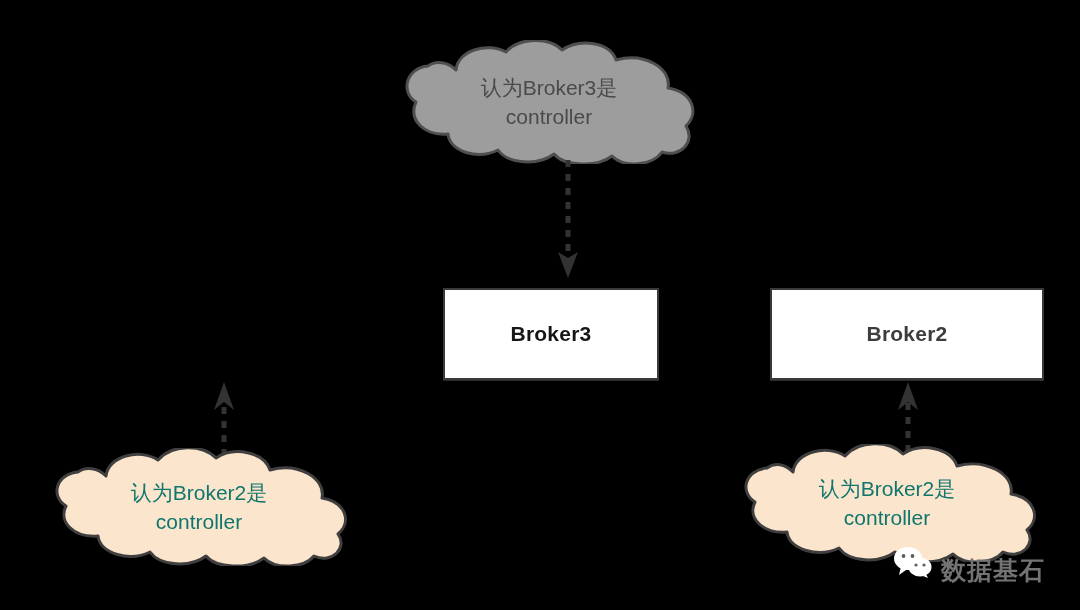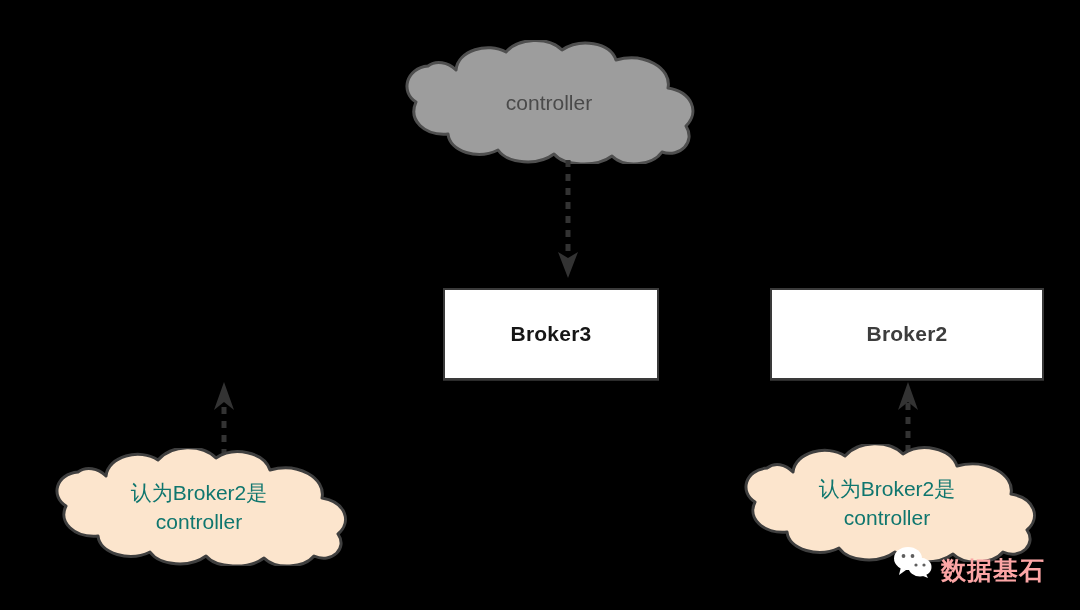"认为Broker3是" span { html: none -> <span>认为Broker3是</span> }
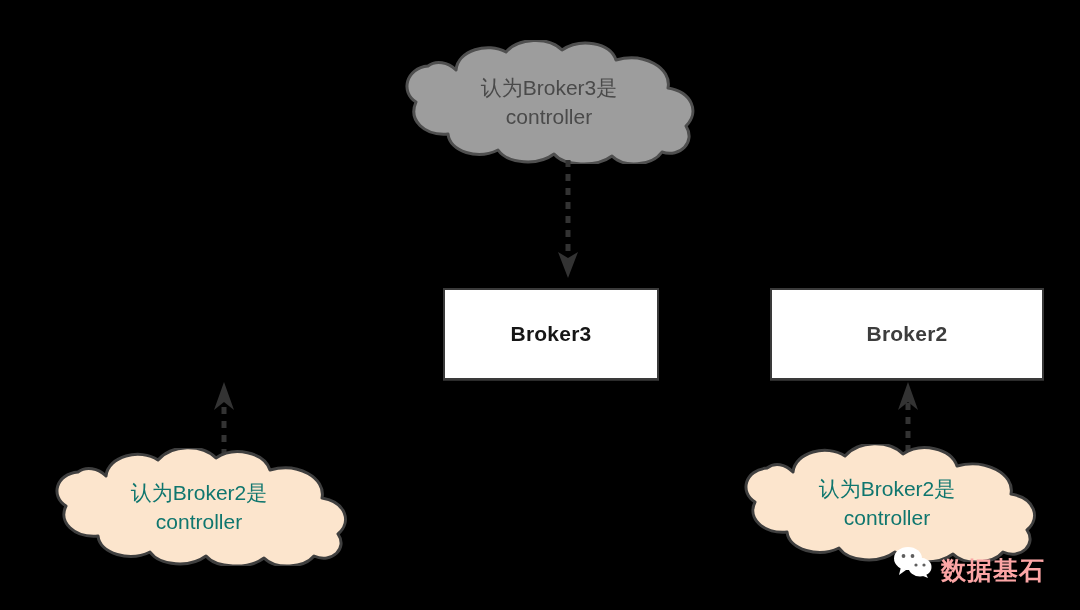"数据基石" #watermark .wm-text { color: #fca5a5 -> #737373 }
